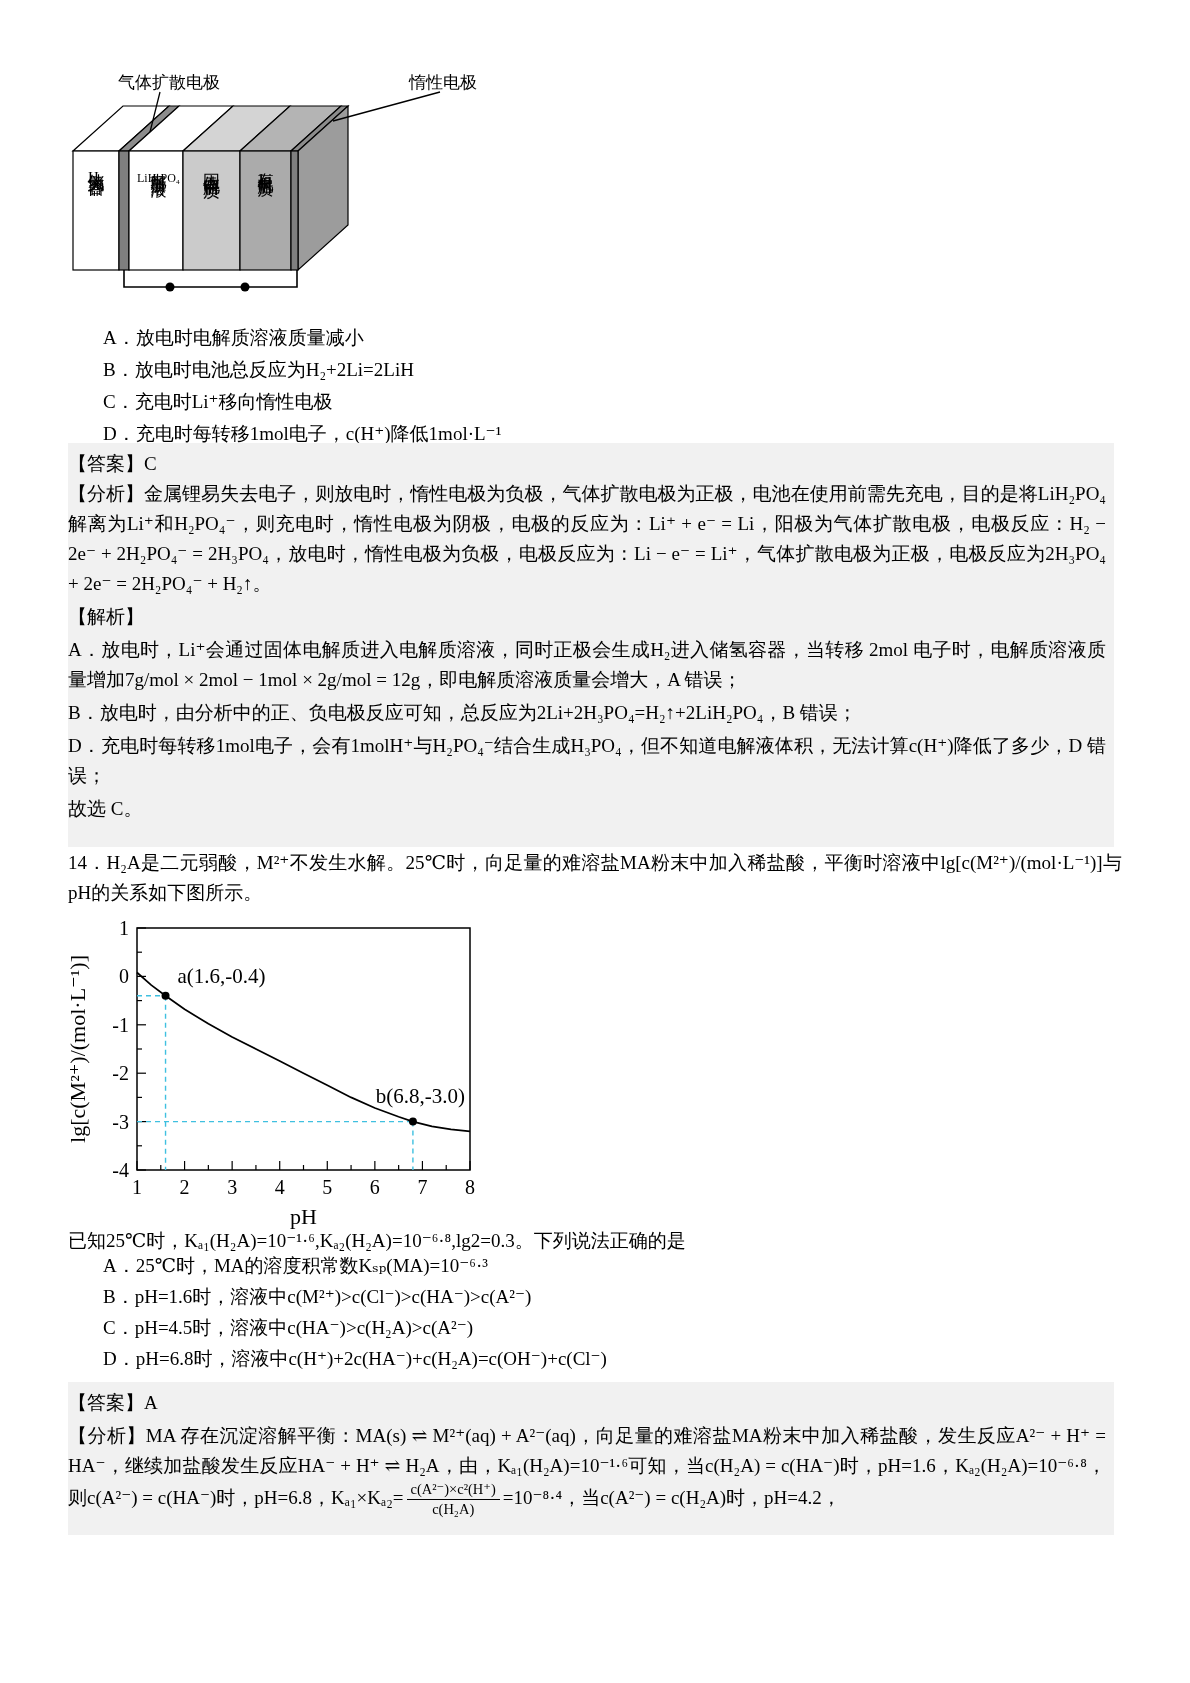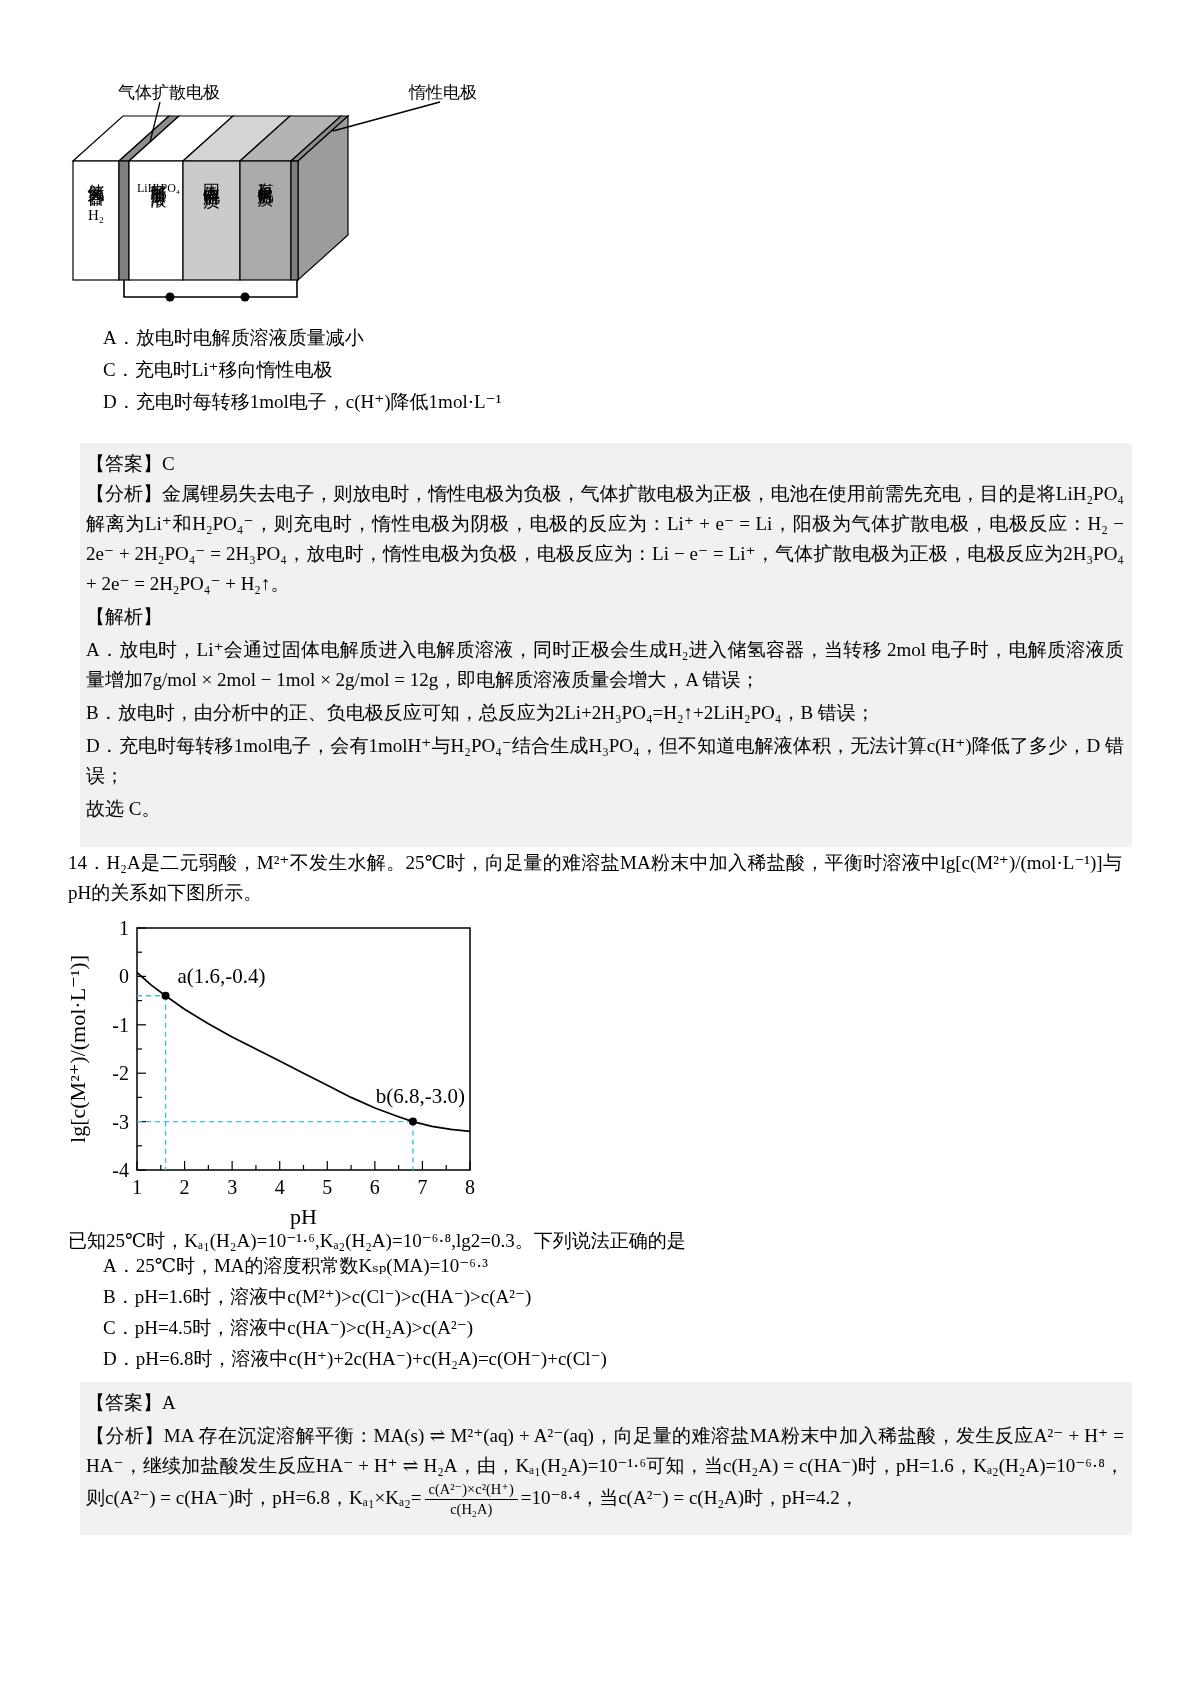"气体扩散电极" .diagram { top: 76px -> 66px }
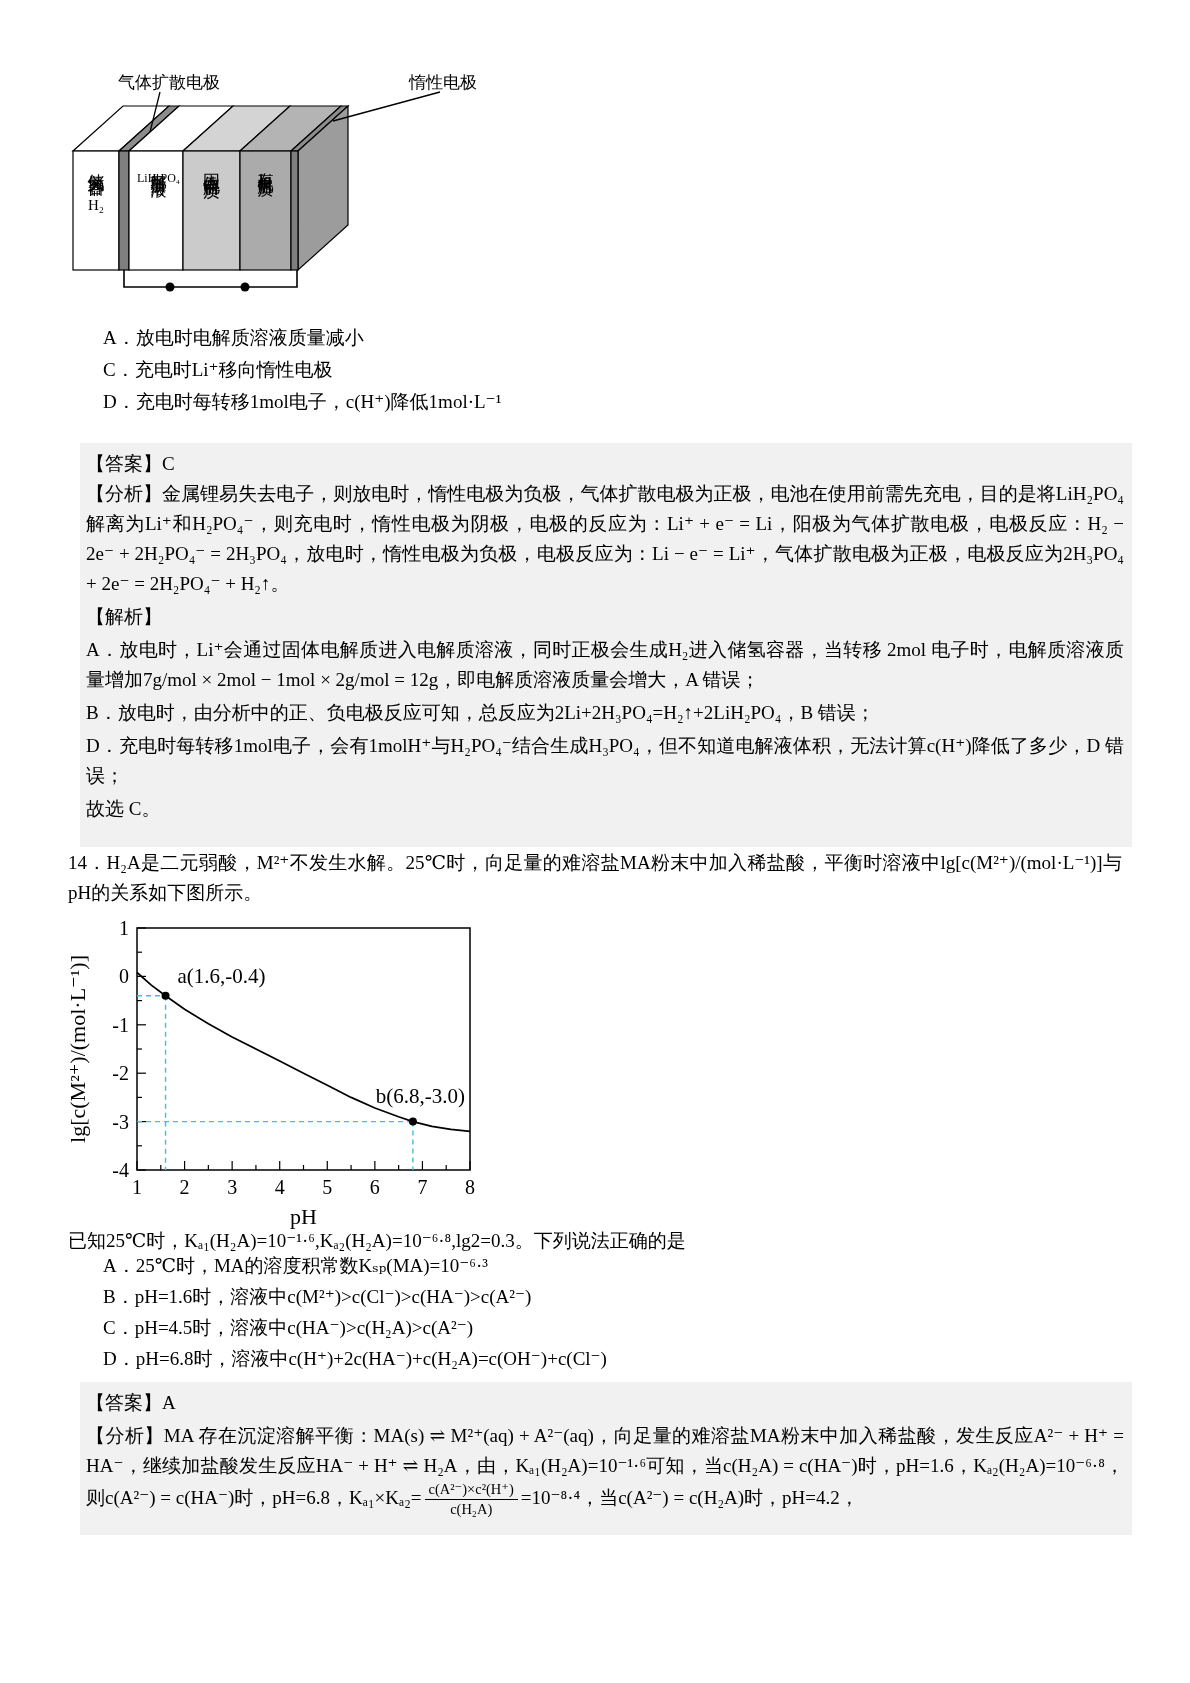"H₂" div.blabel { gap: 28px -> none }
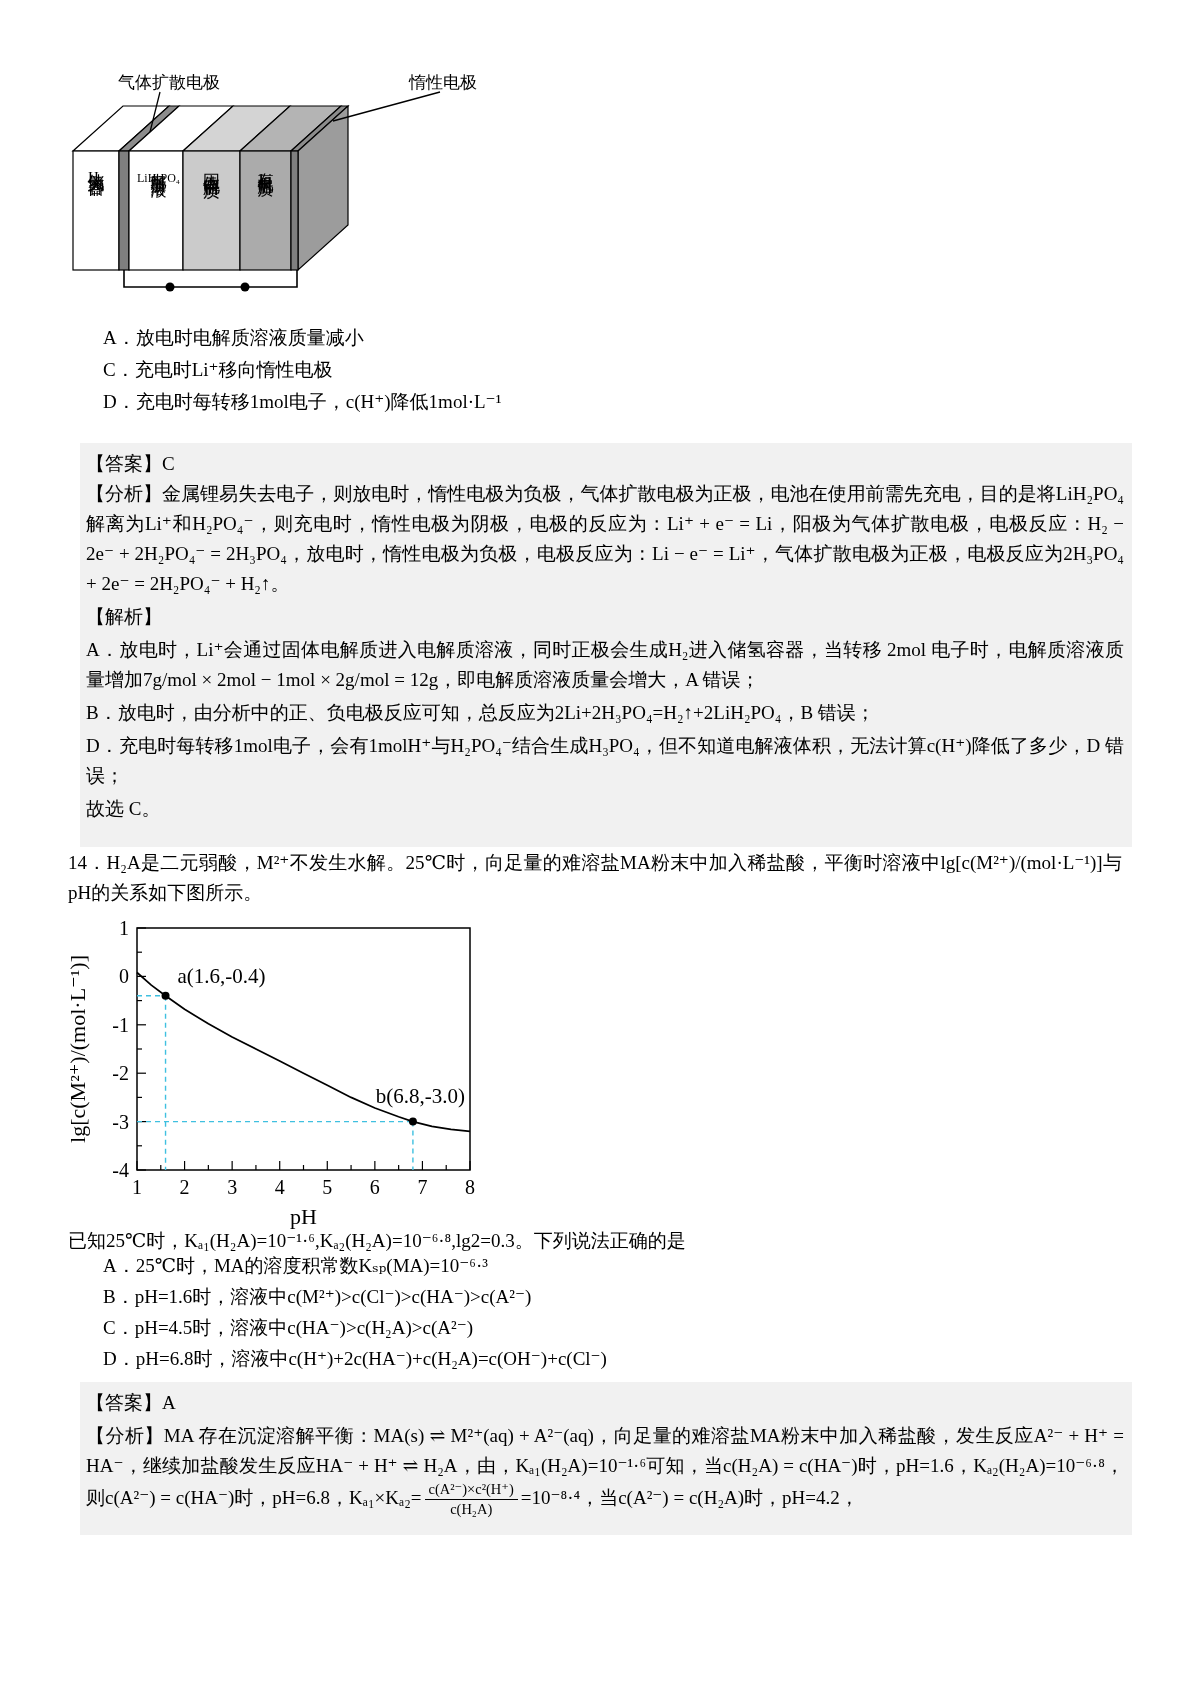"B．放电时电池总反应为H₂+2Li=2LiH" div.optline { html: none -> <div>B．放电时电池总反应为H₂+2Li=2LiH</div> }
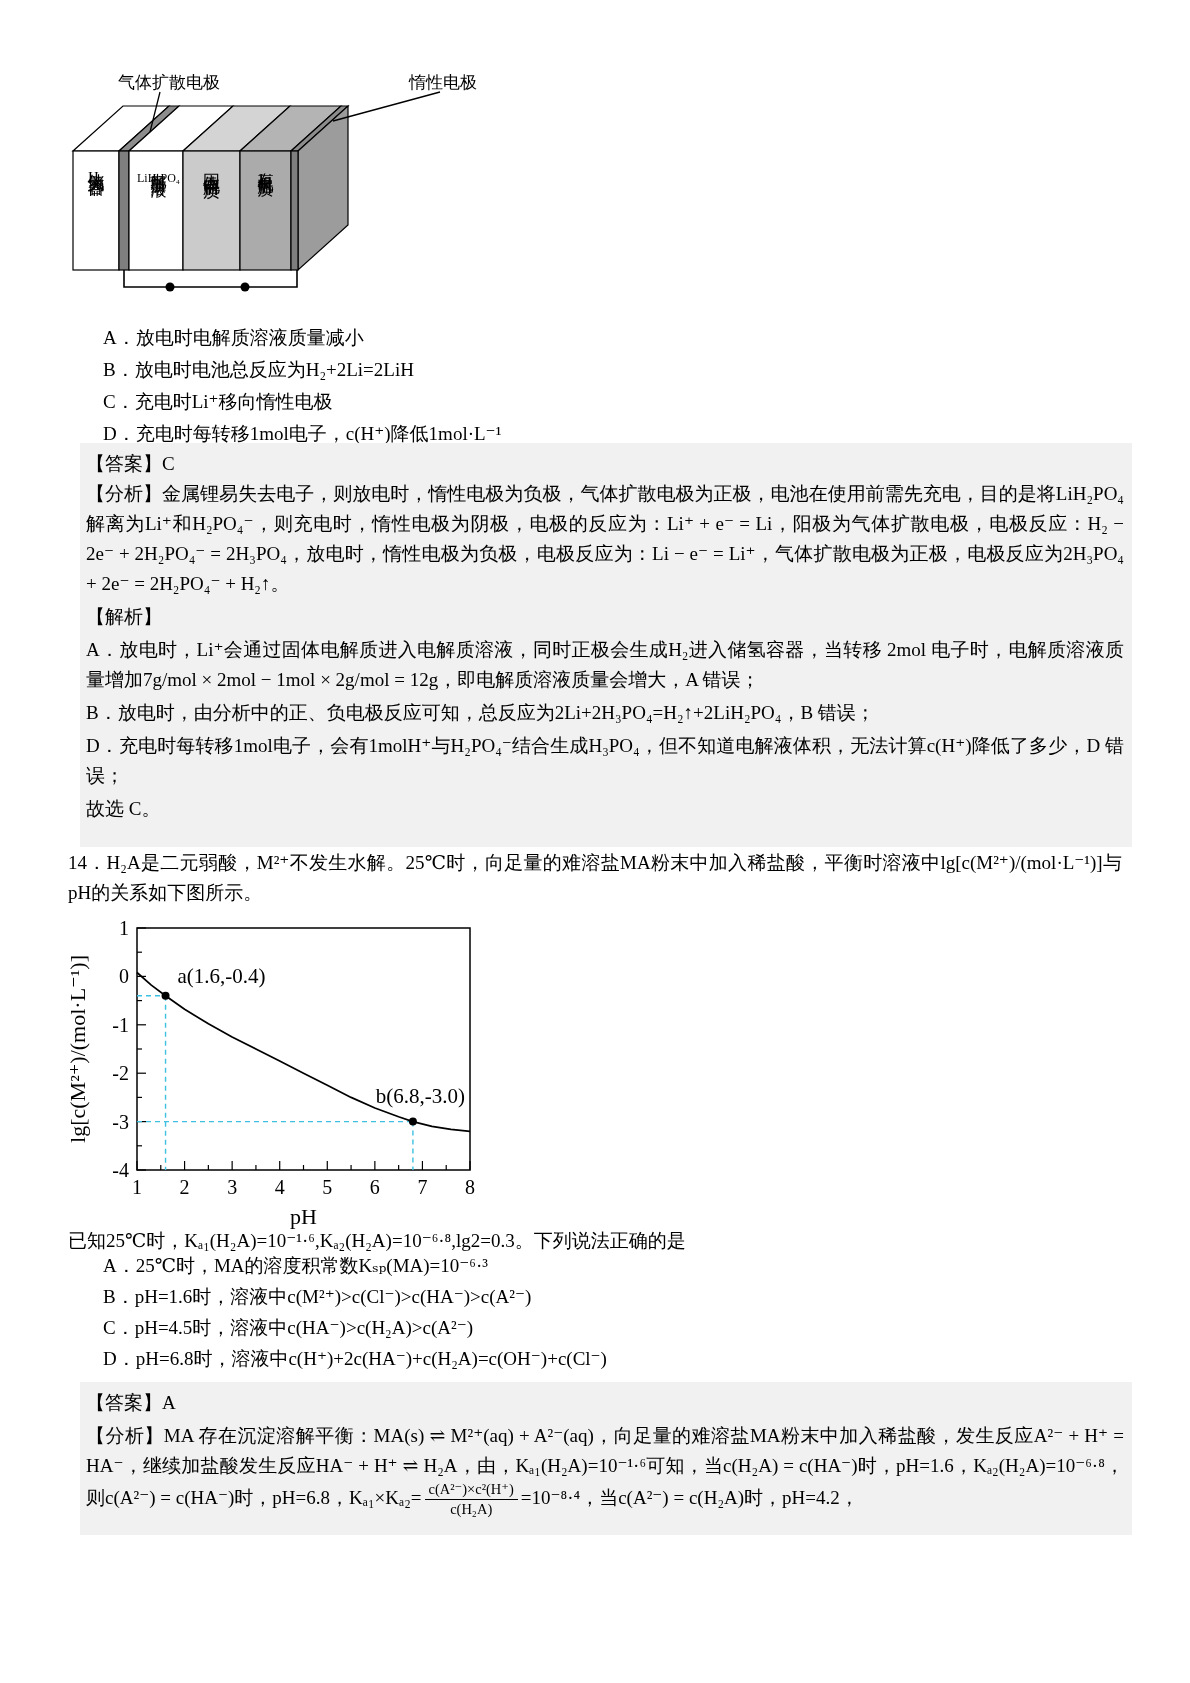"【答案】C" .answer-box { left: 80px -> 68px; padding: 6px 8px 4px 6px -> 6px 8px 4px 0 }
